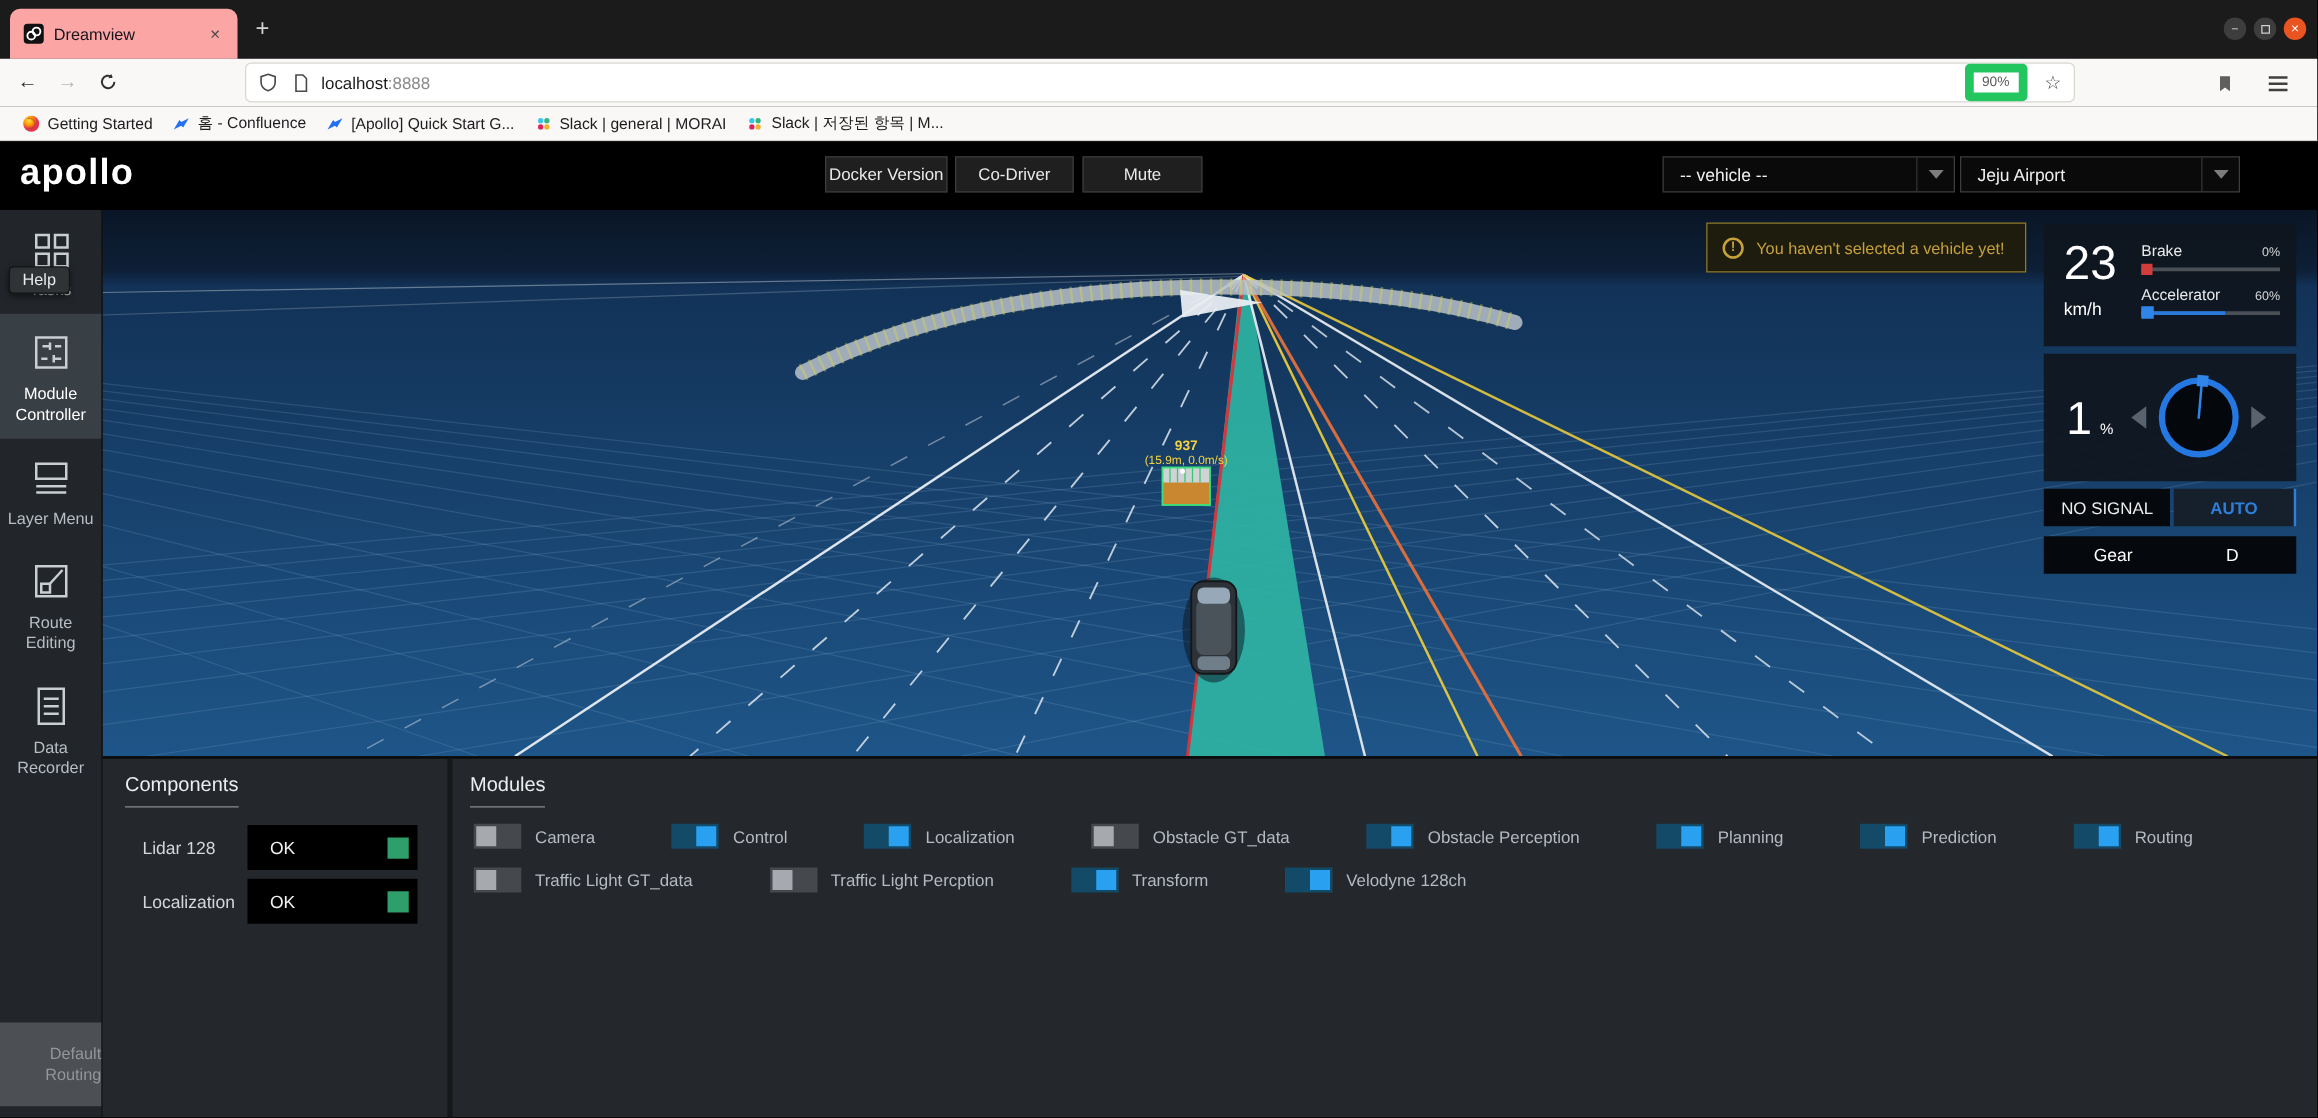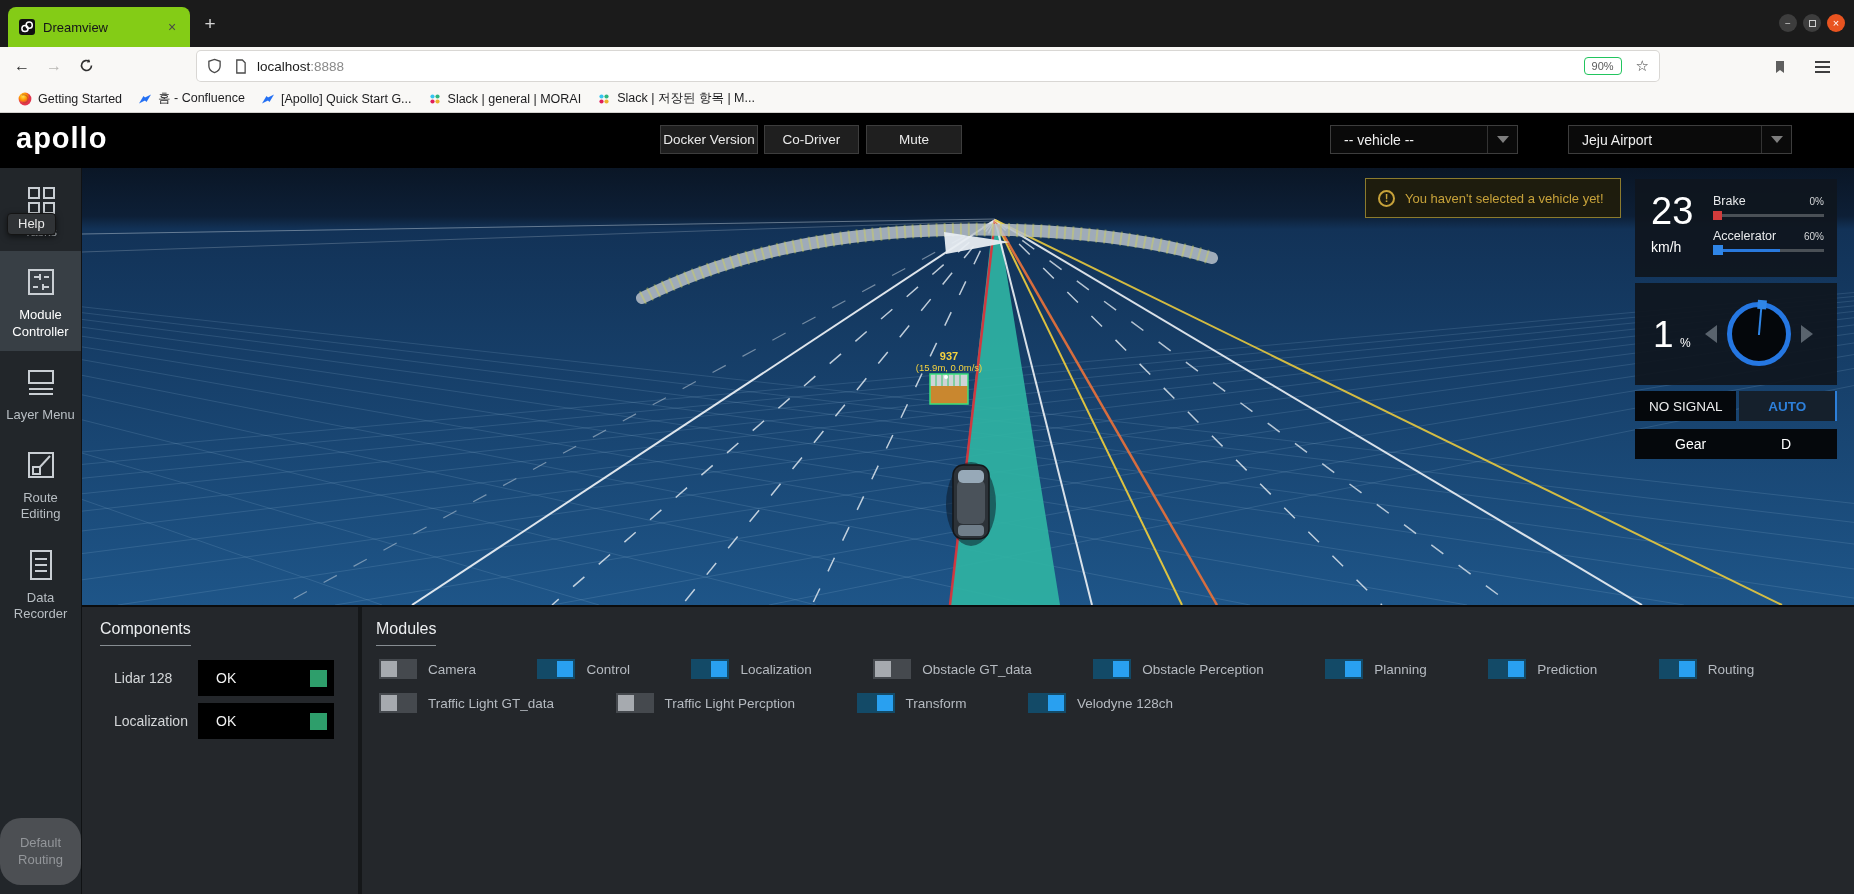"Dreamview" .tab { background: #84cc16 -> #fca5a5 }
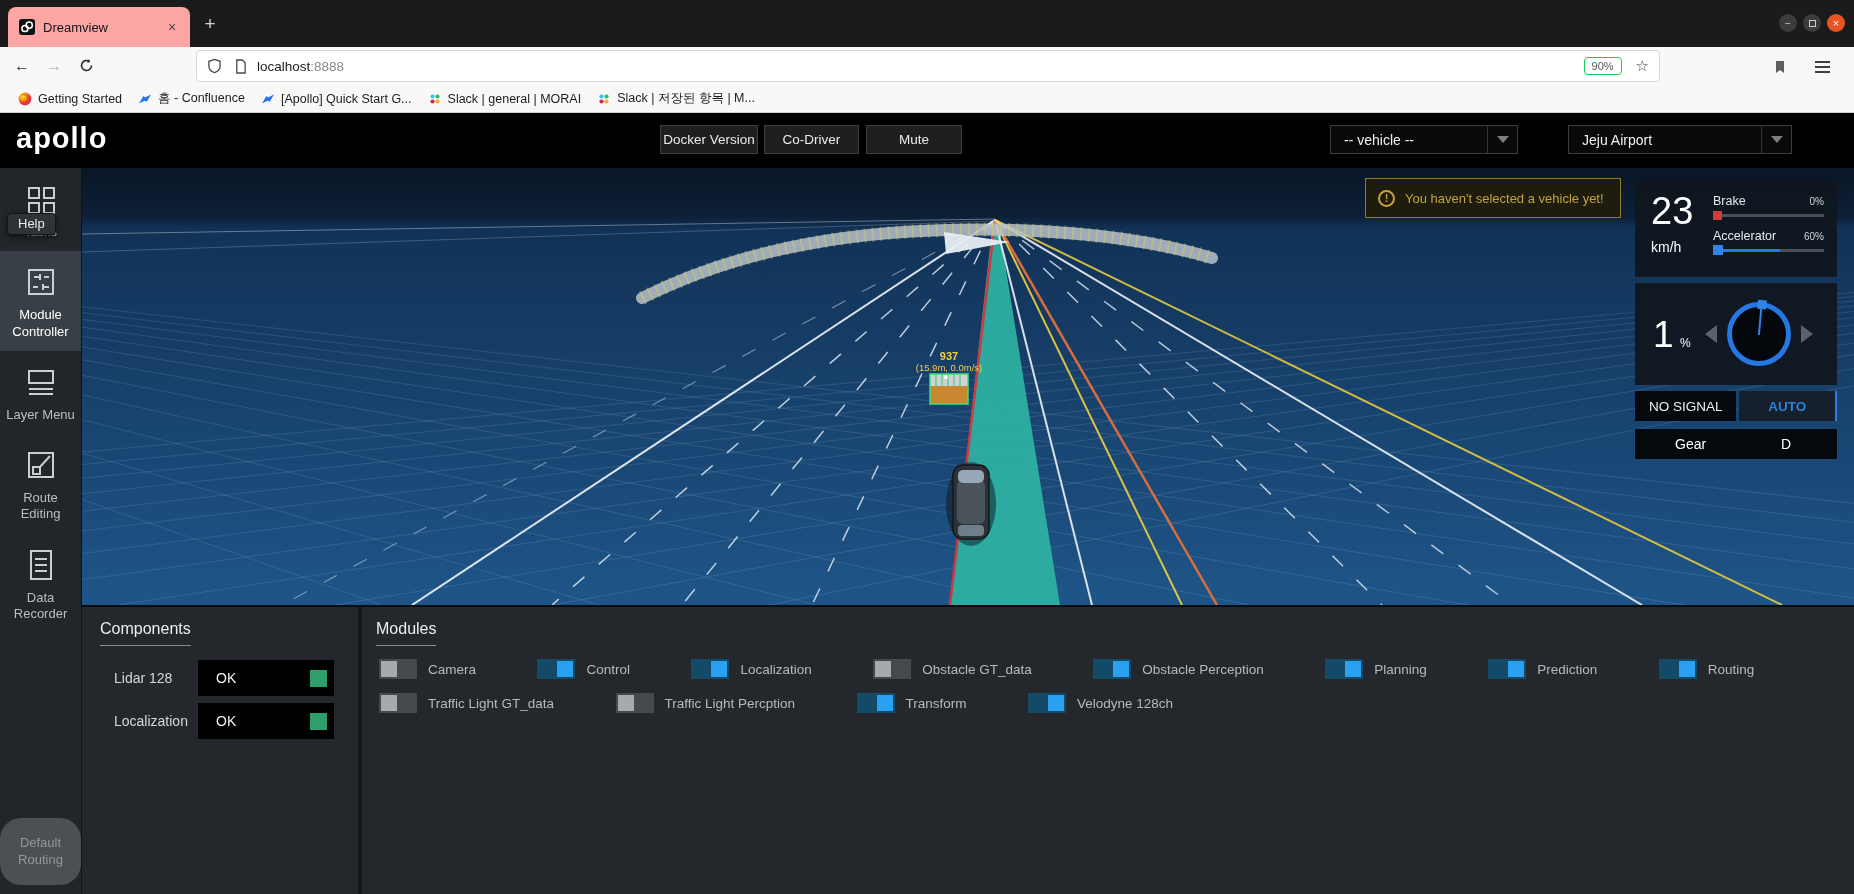"90%" .zoom-pill { border: 1px solid #22c55e -> 7px solid #22c55e }
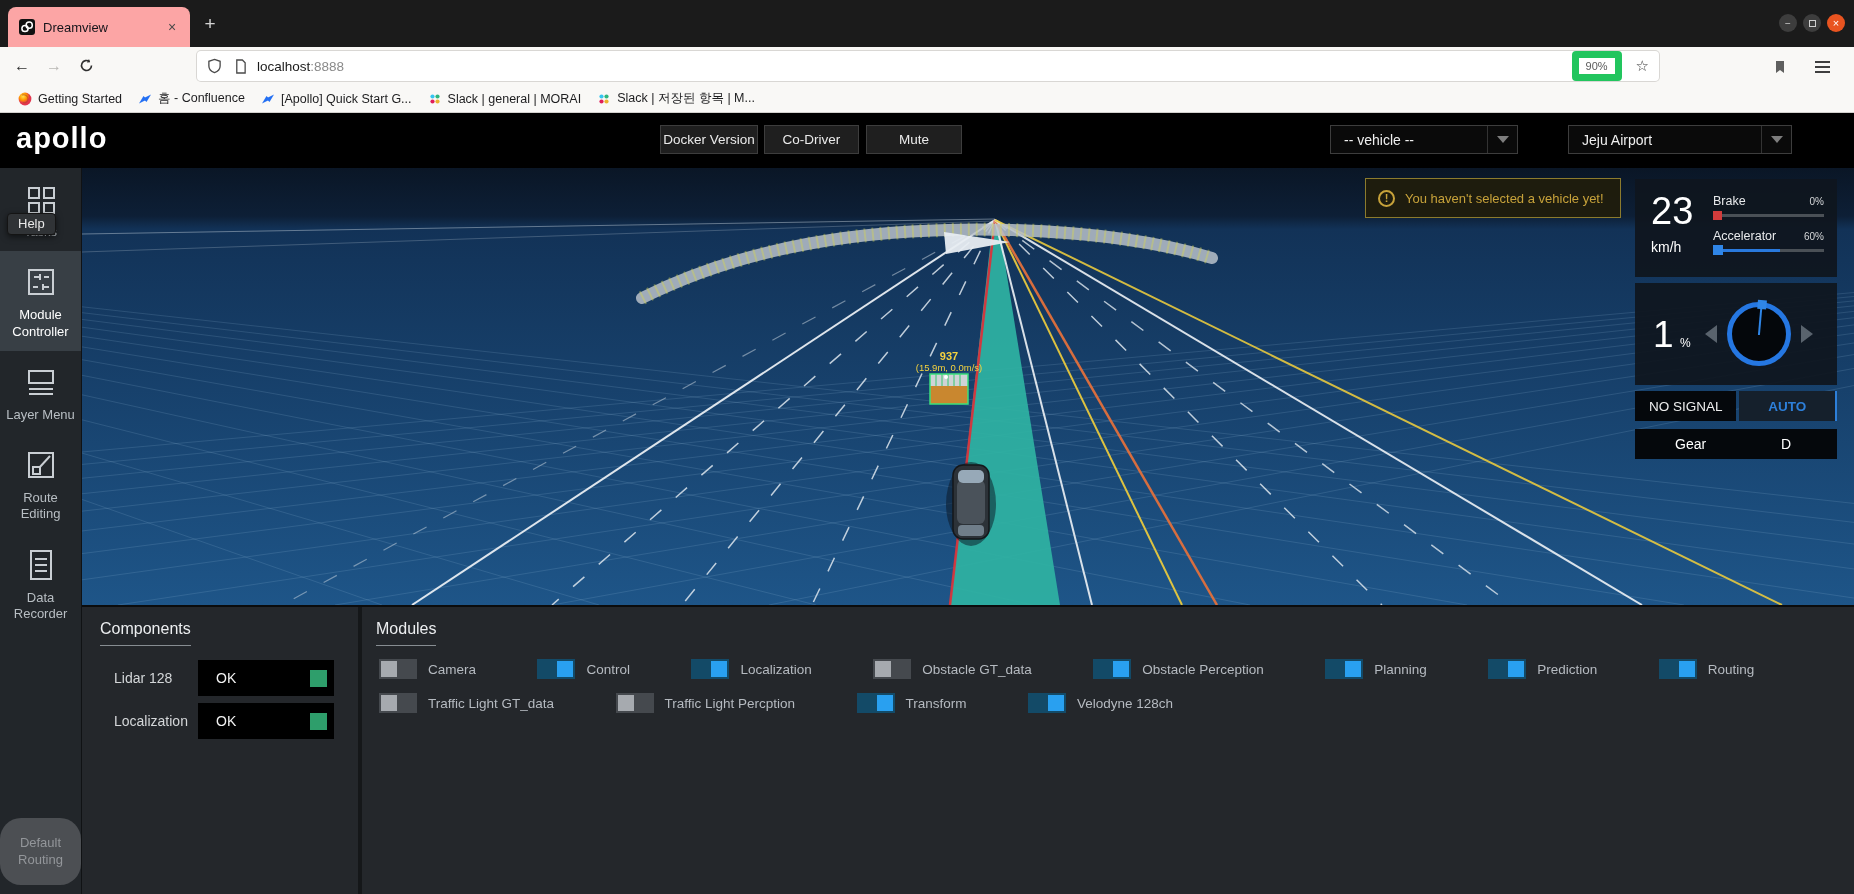"-- vehicle --" #sel-vehicle { width: 188px -> 234px }
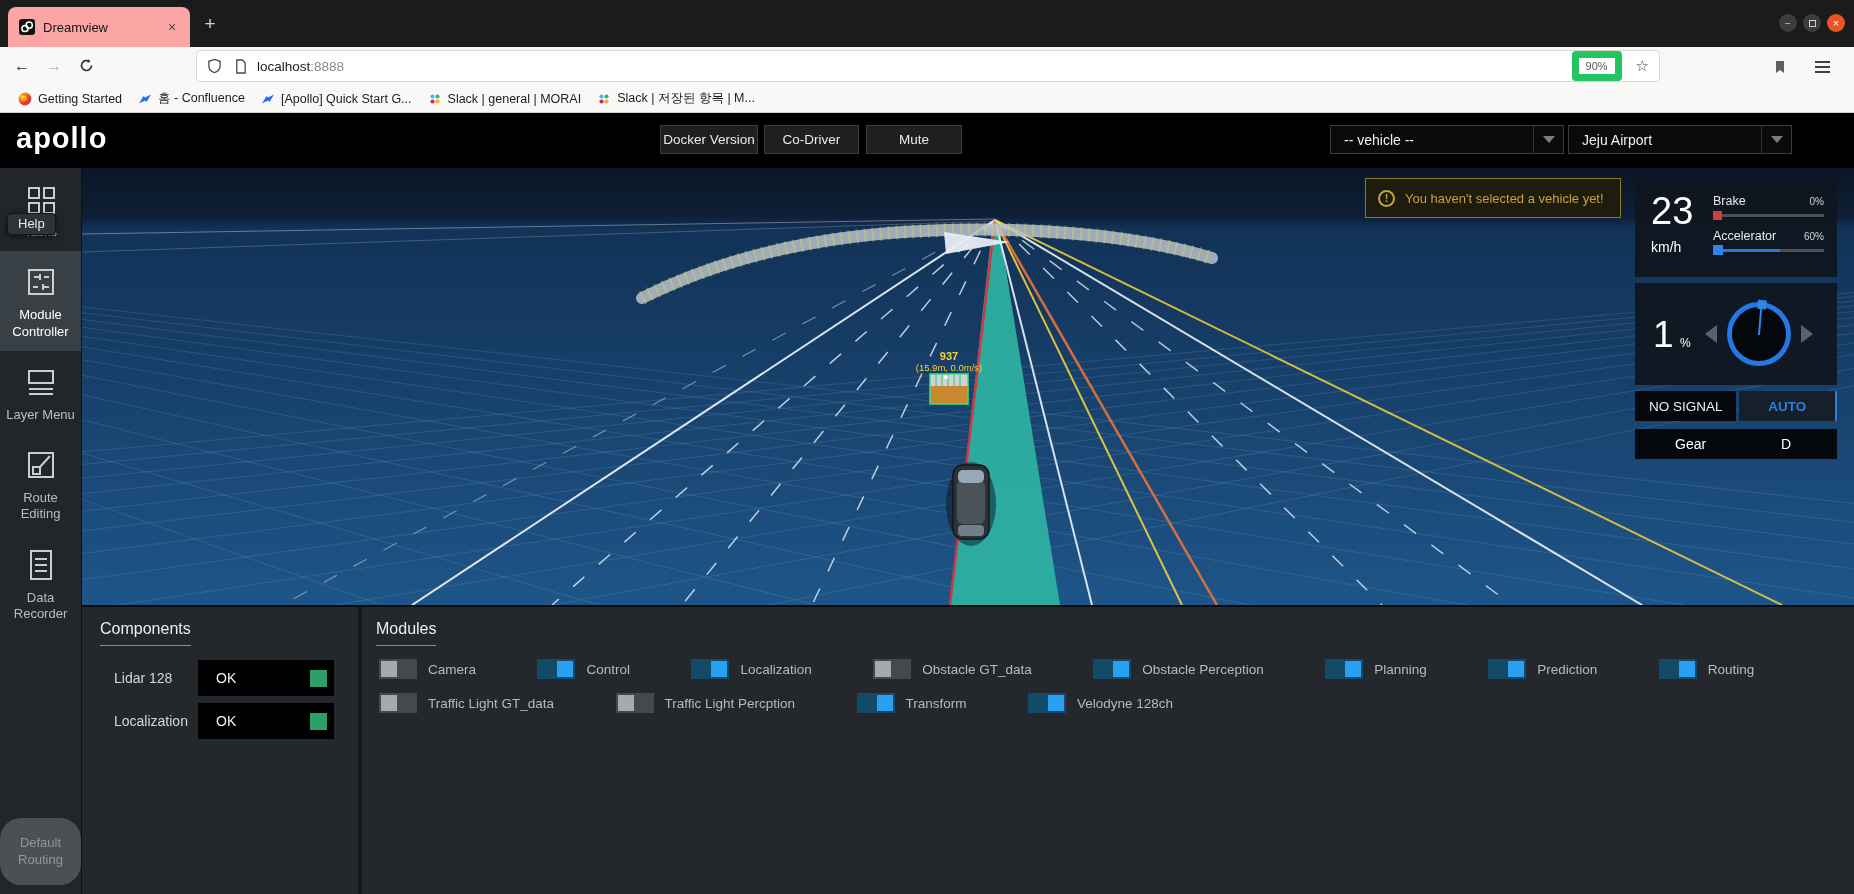"Default Routing" #default-routing { border-radius: 21px -> none; text-align: center -> right }
